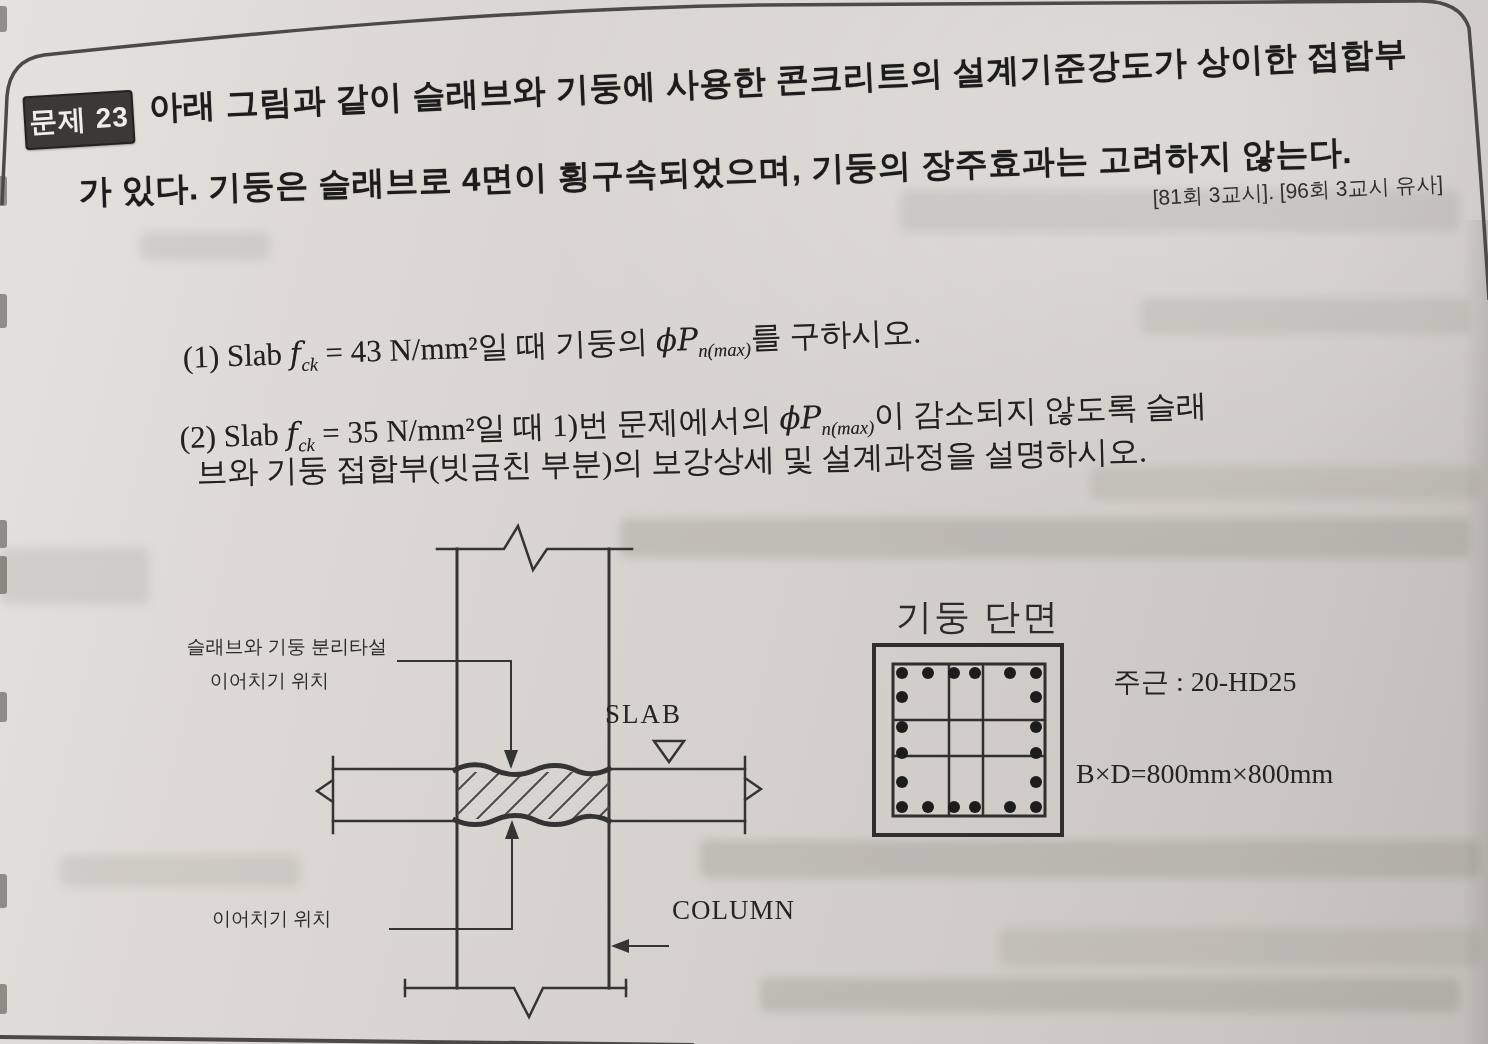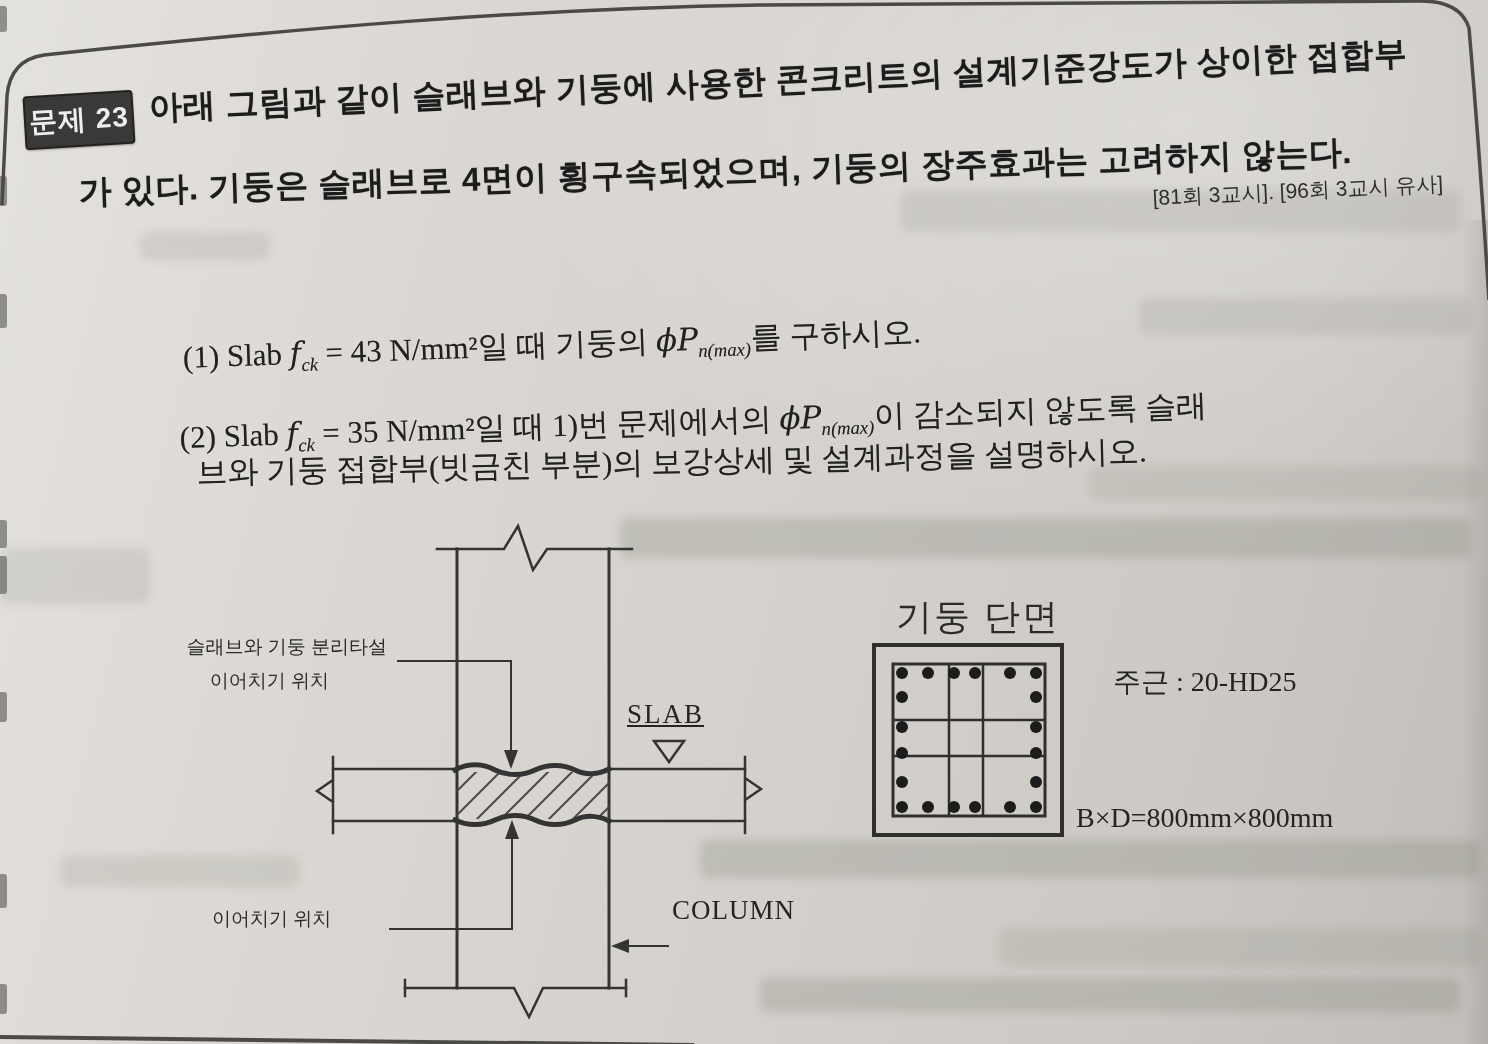"SLAB" div.t { left: 627px -> 605px; text-decoration: underline -> none }
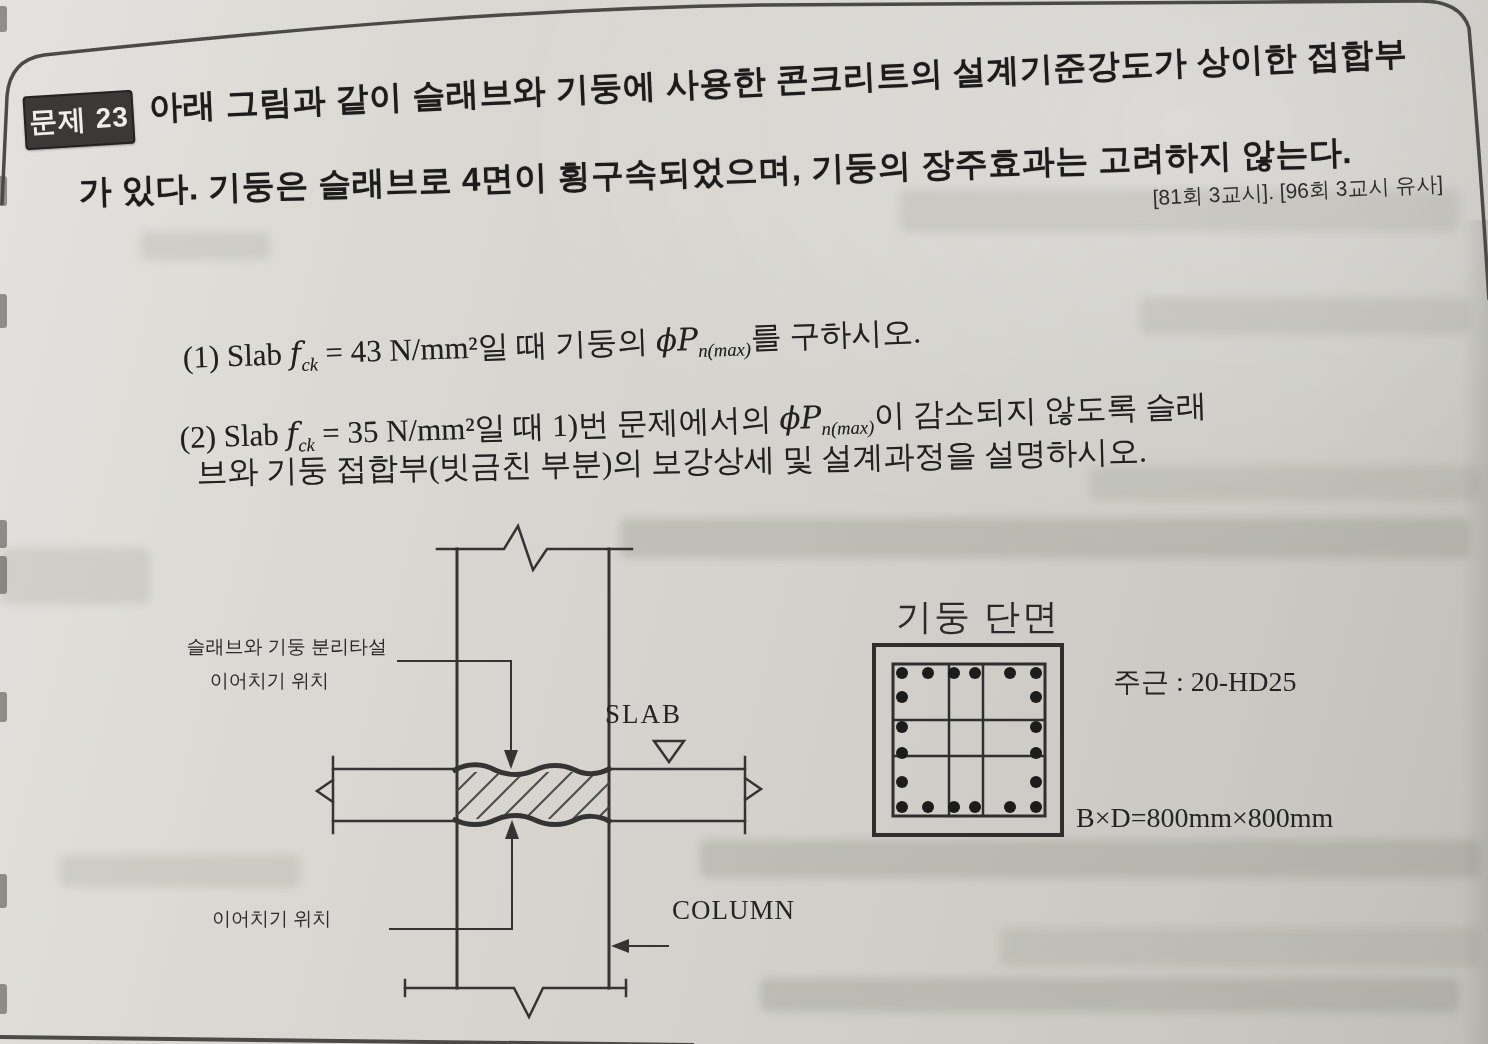"B×D=800mm×800mm" div.t { margin-top: 44px -> none }
